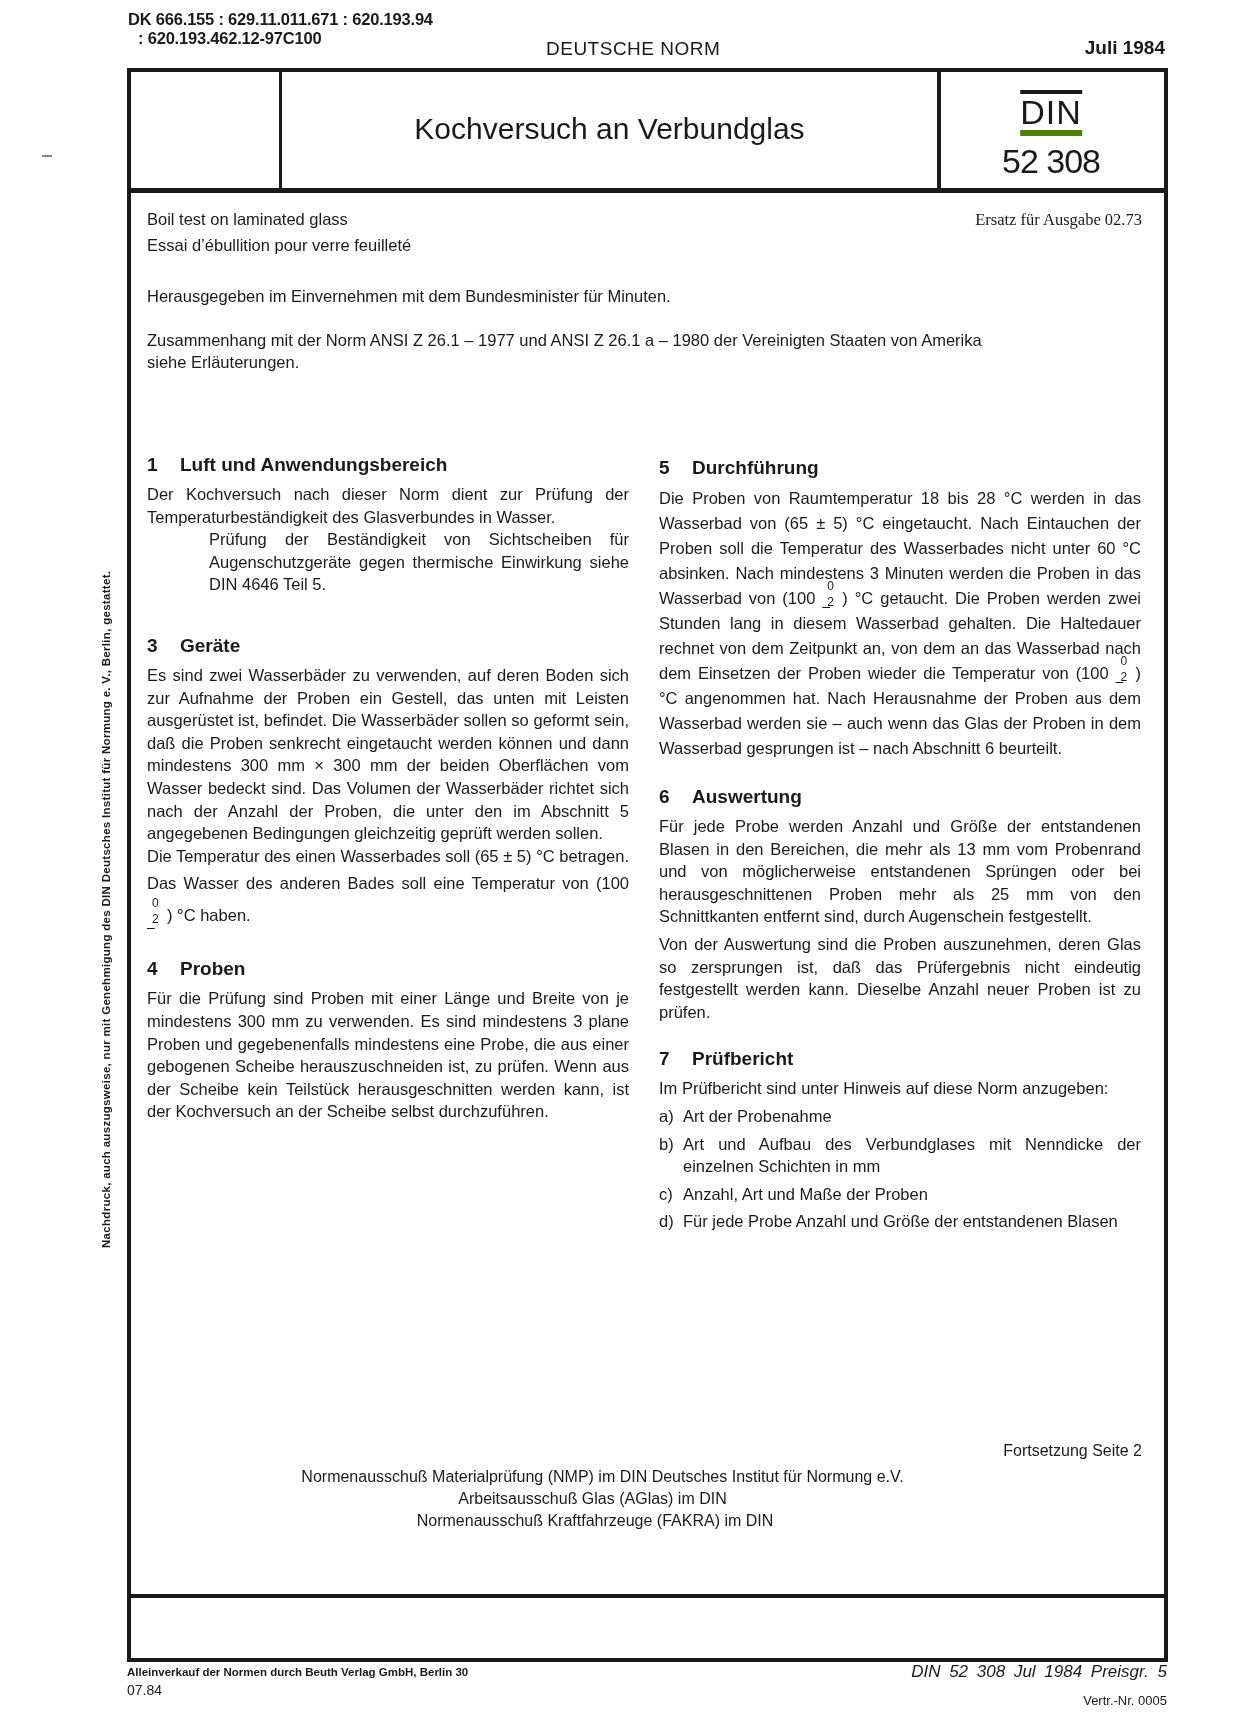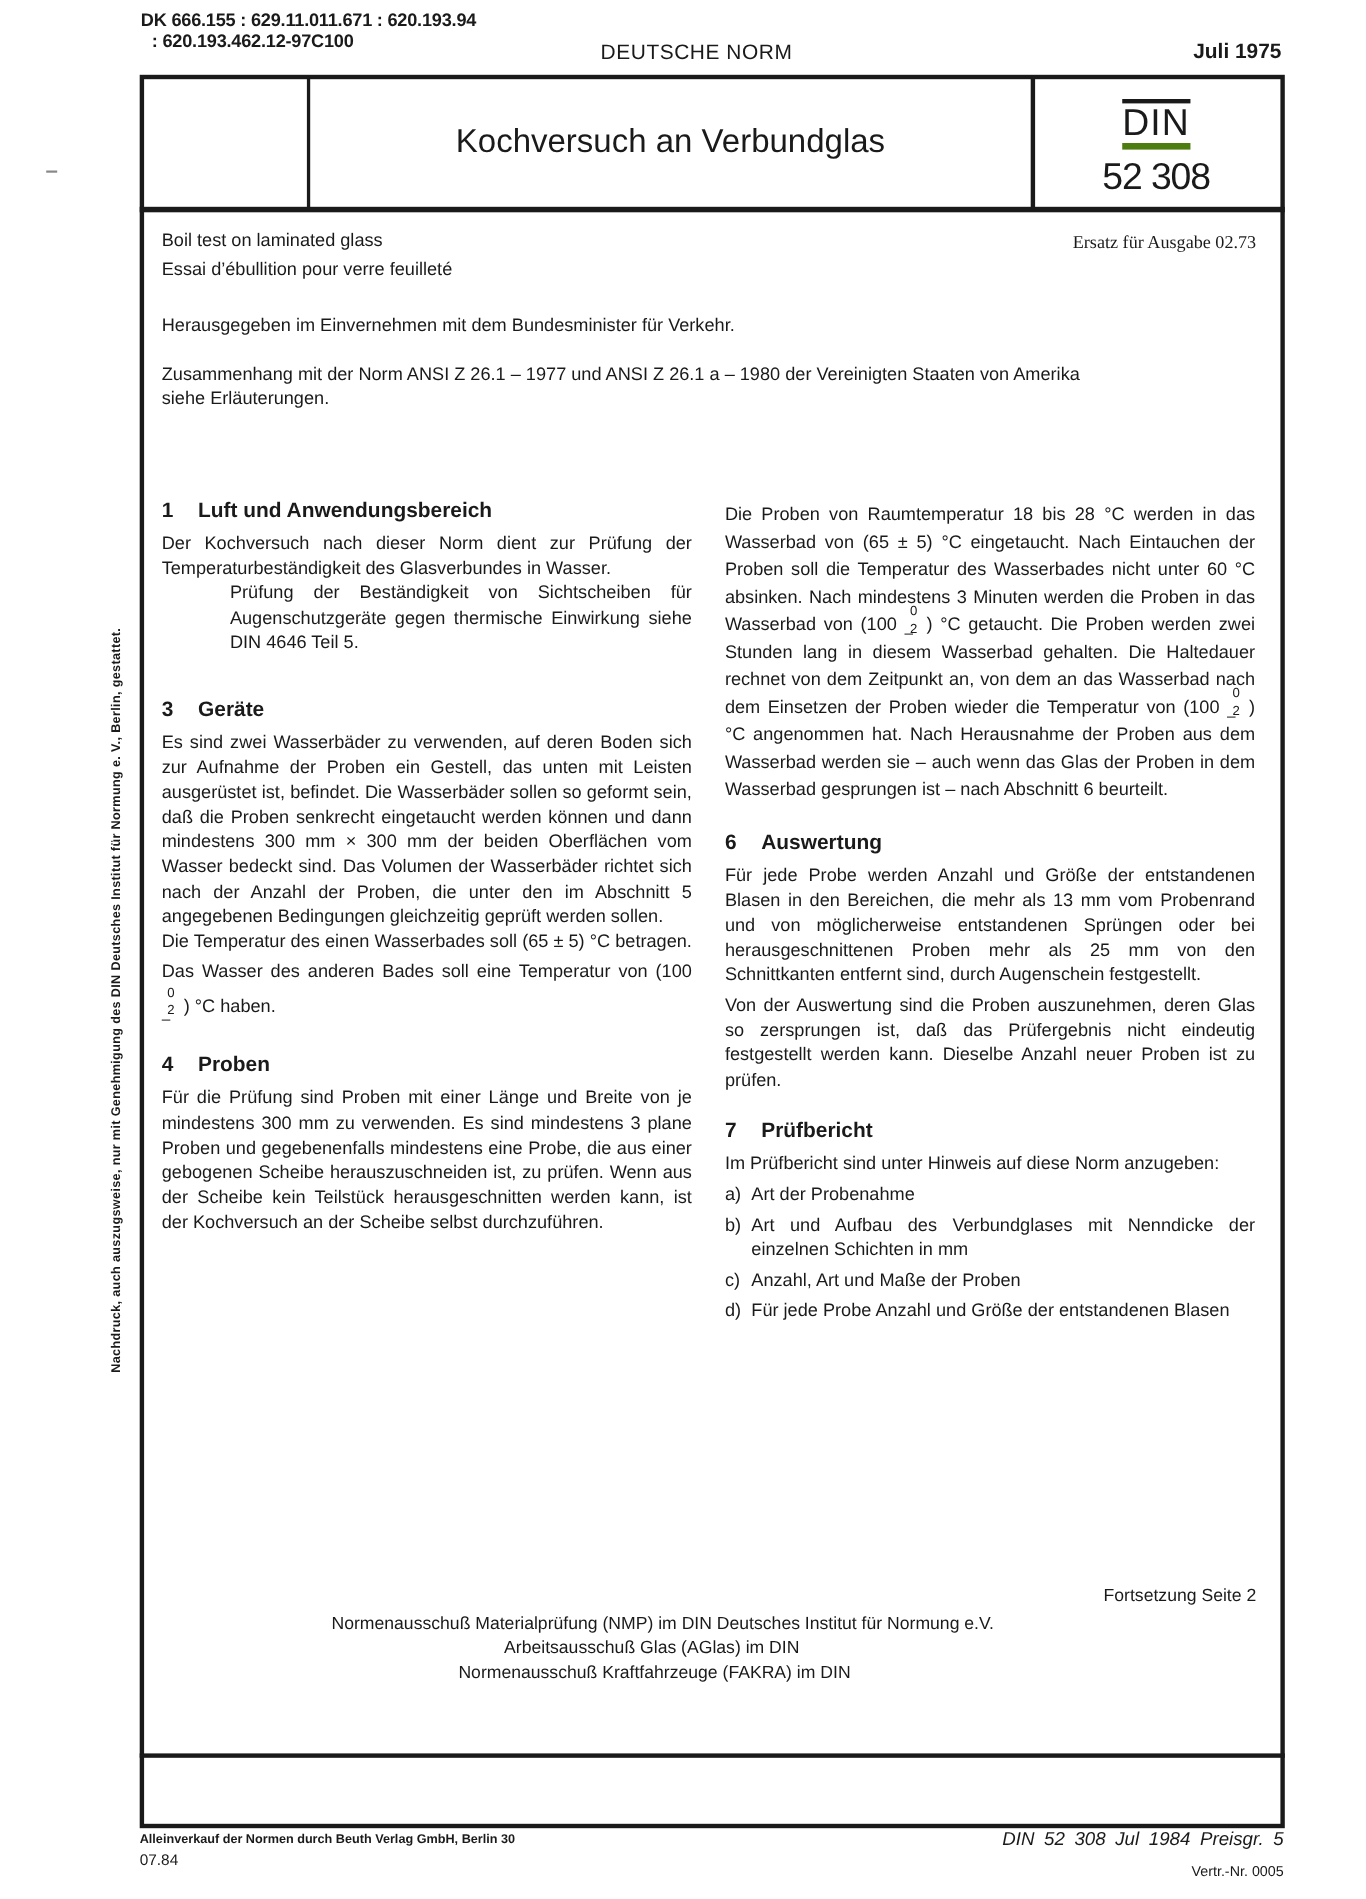"Juli 1975" div.abs { text: 1975 -> 1984 }
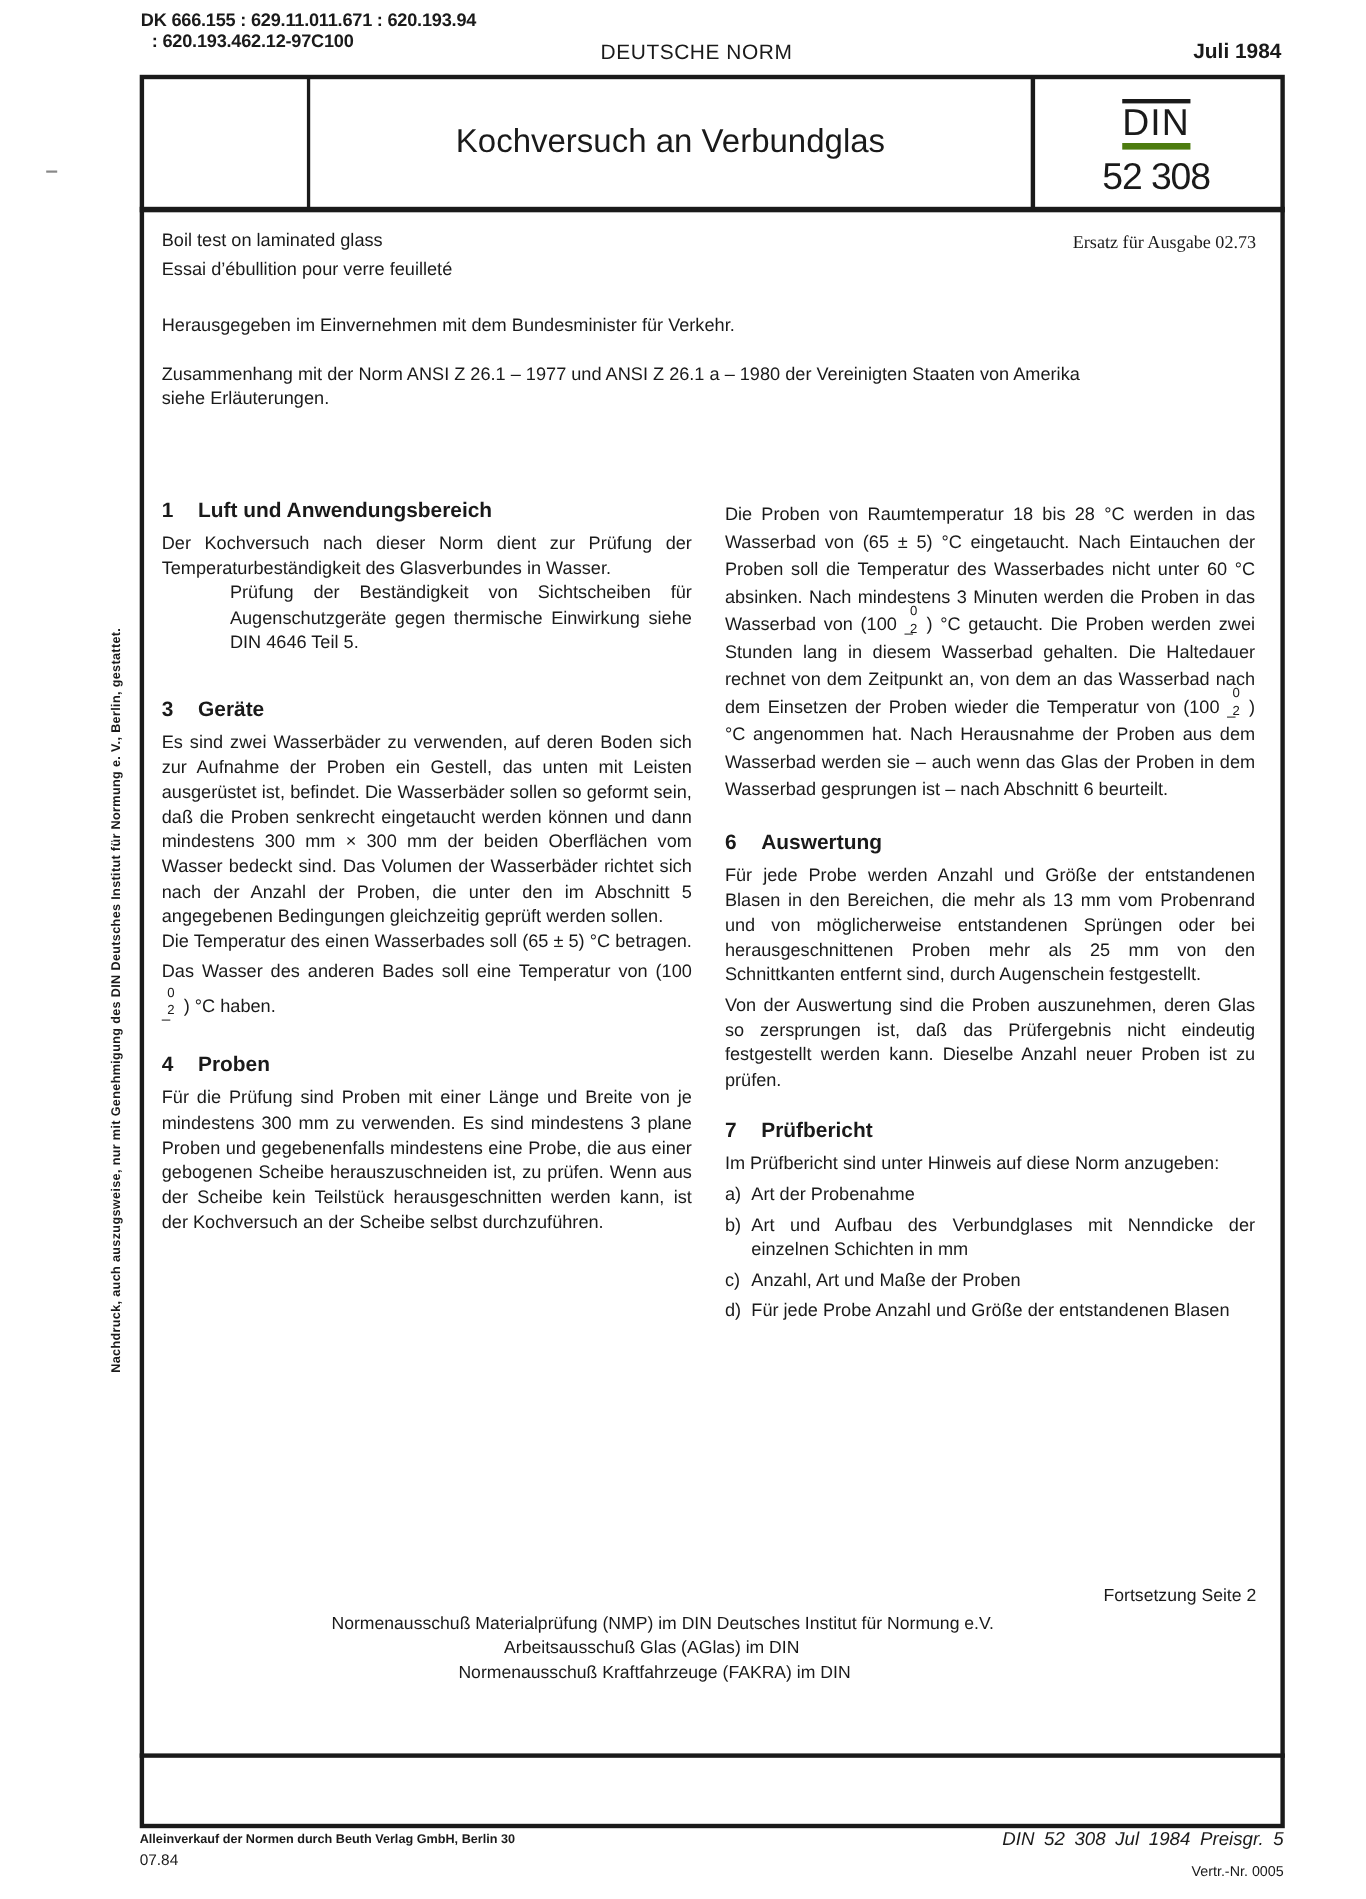"Herausgegeben im Einvernehmen mit dem" div.abs { text: Verkehr -> Minuten }
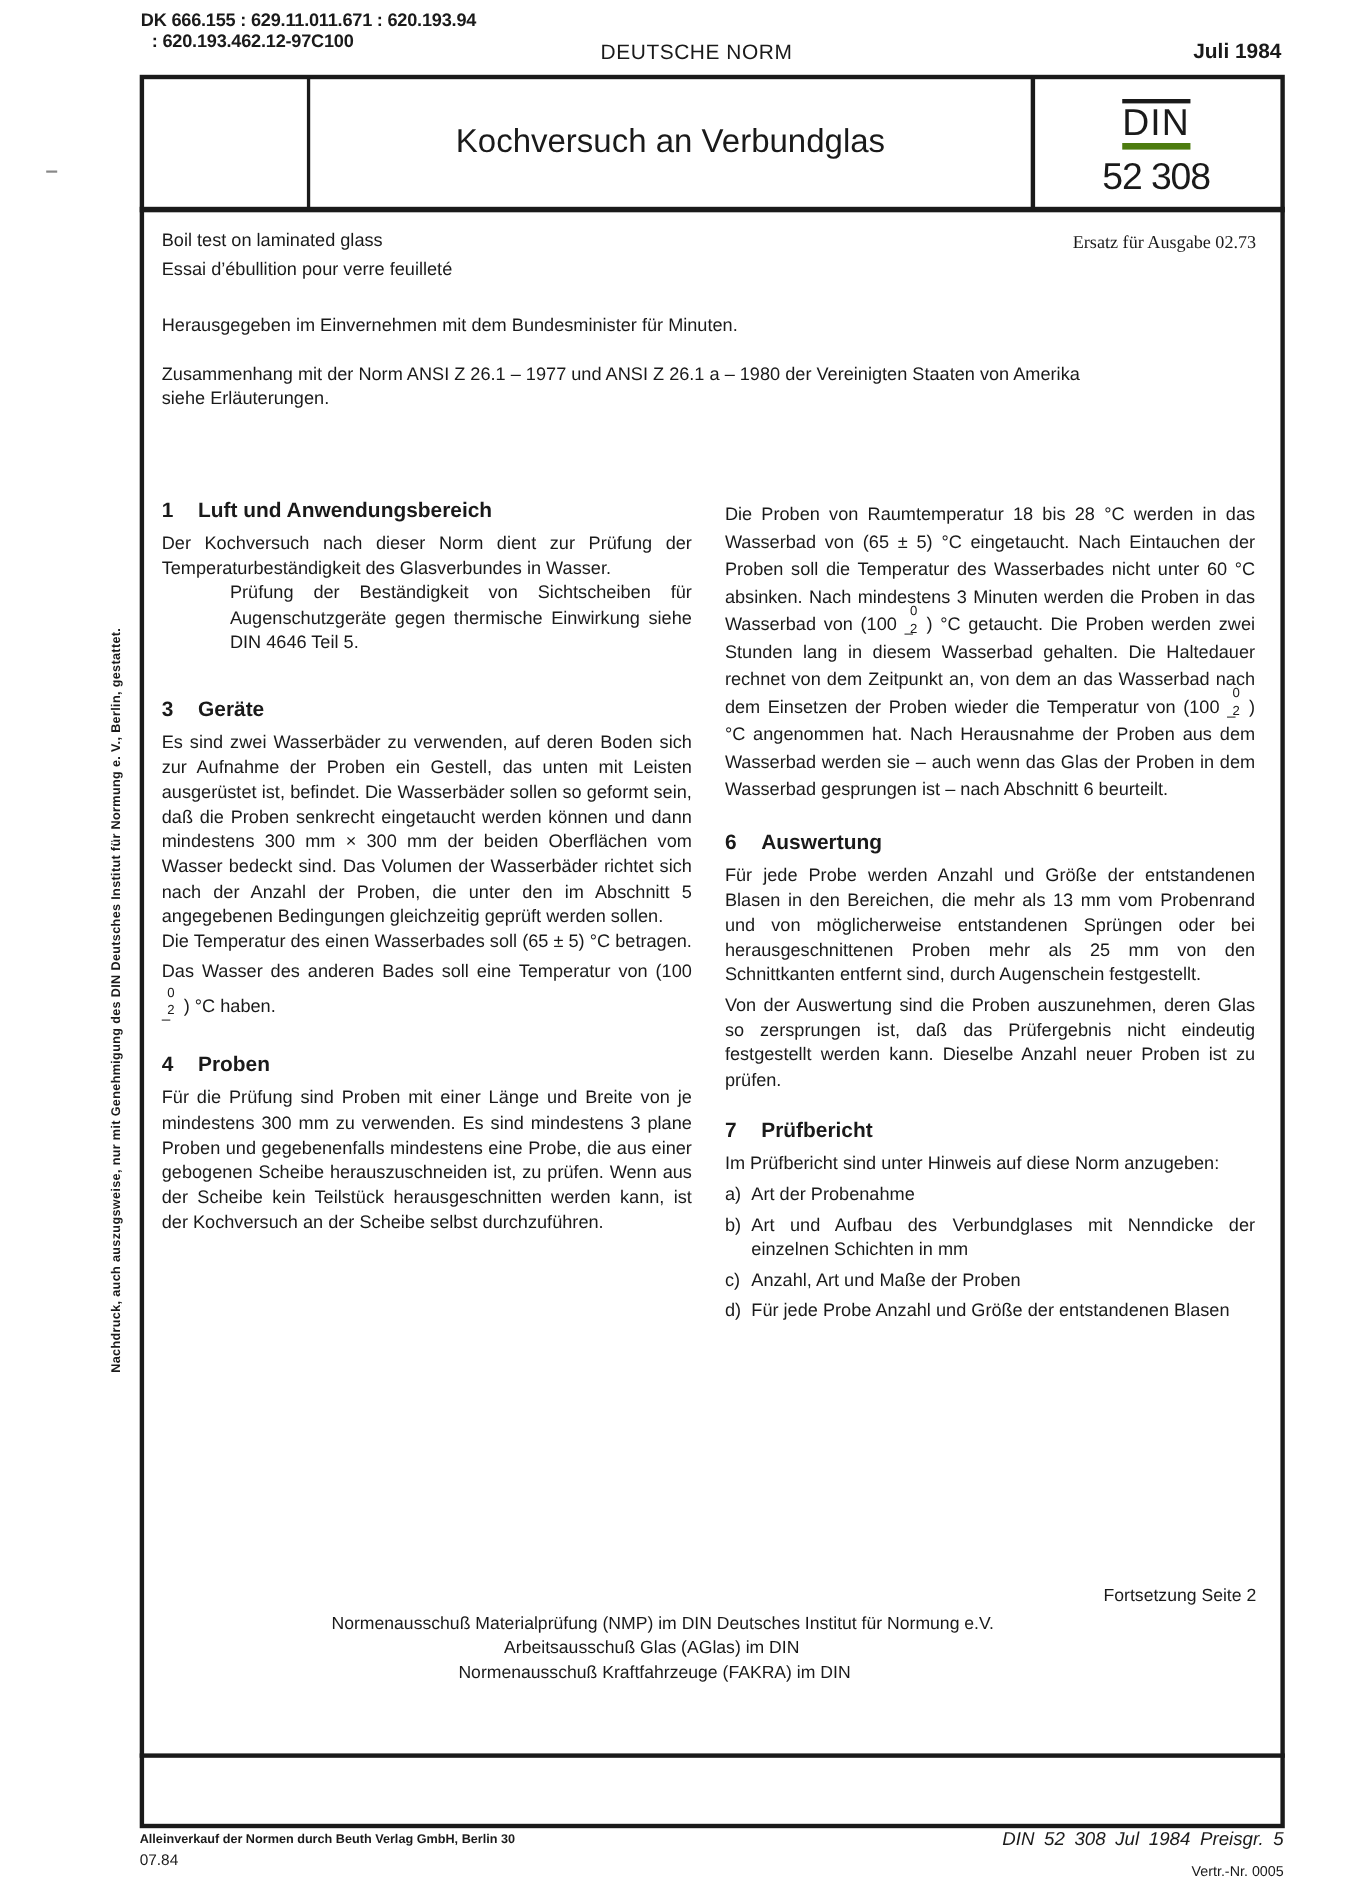"5 Durchführung" h2 { html: none -> <h2><span>5</span><span>Durchführung</span></h2> }
